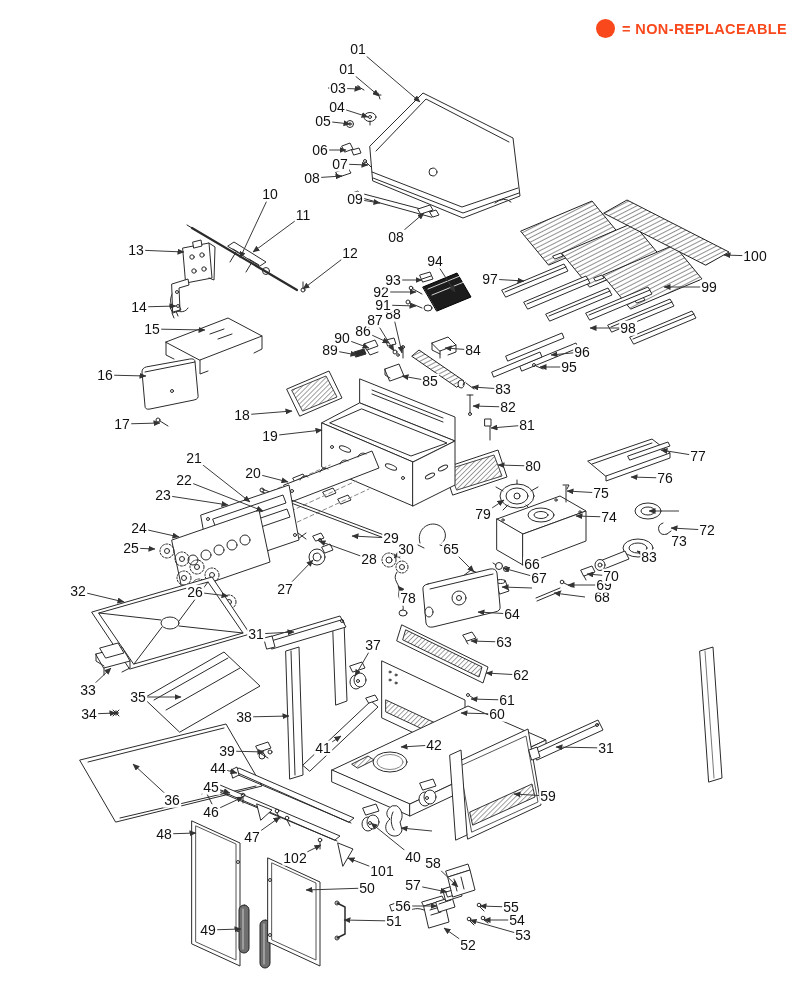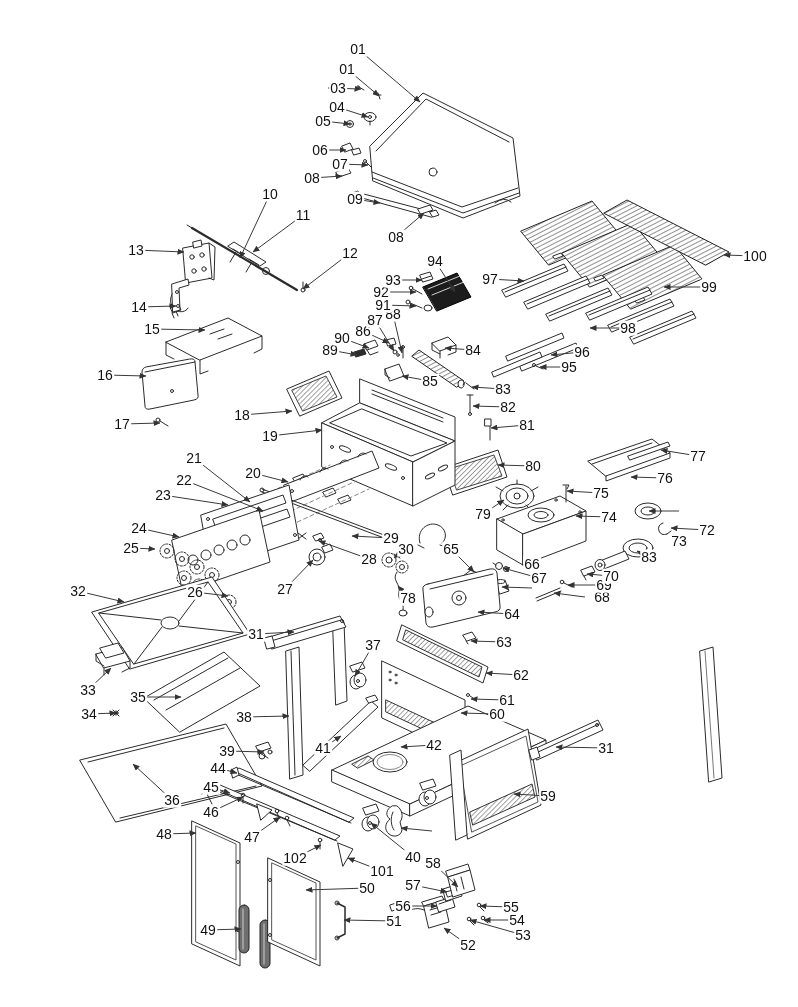"= NON-REPLACEABLE" div.legend { html: none -> <div> <span></span> <span>= NON-REPLACEABLE</span> </div> }
